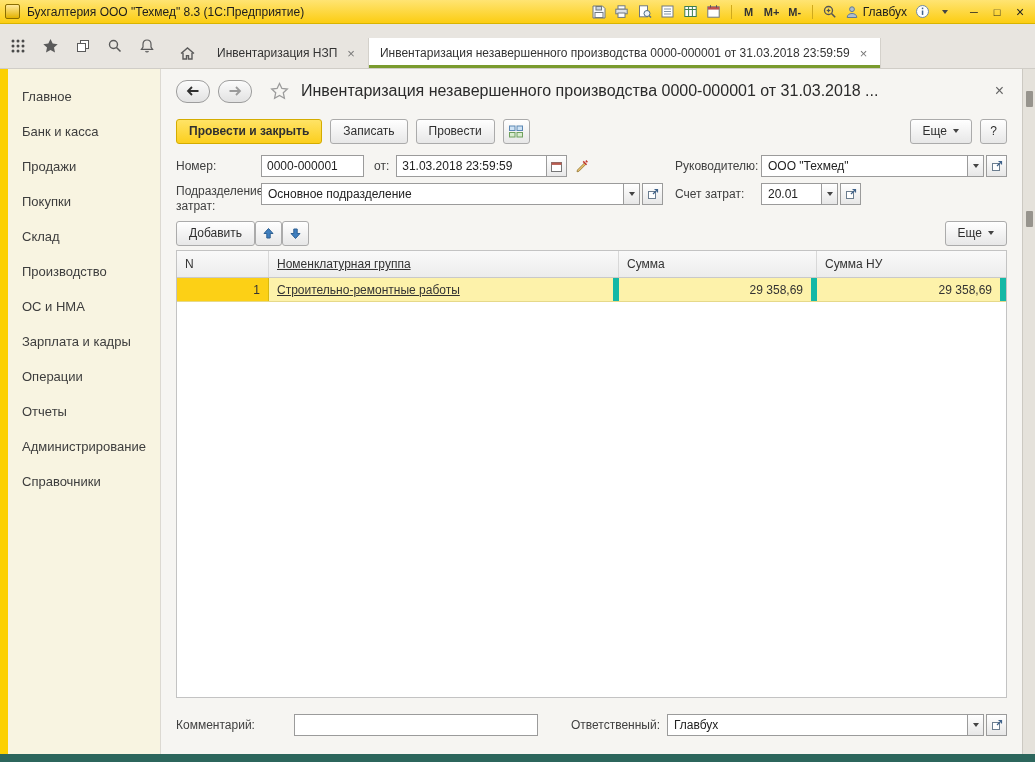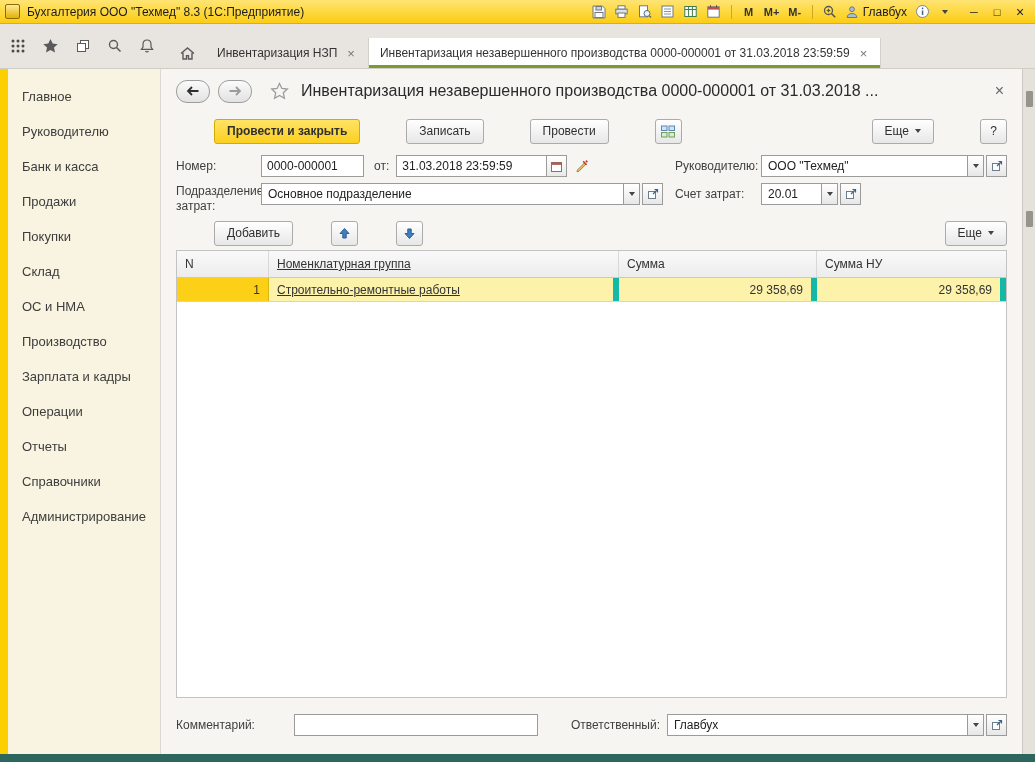"Руководителю" div.side-item { html: <div>Руководителю</div> -> none }
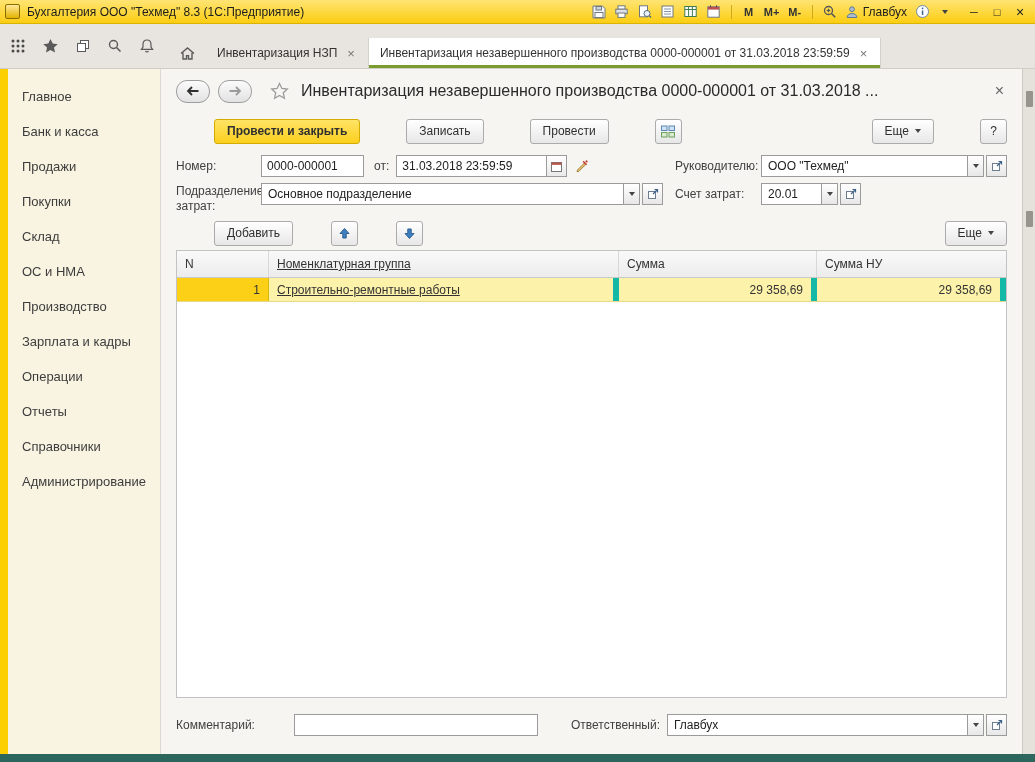"Провести и закрыть" .btn { margin-left: 38px -> none }
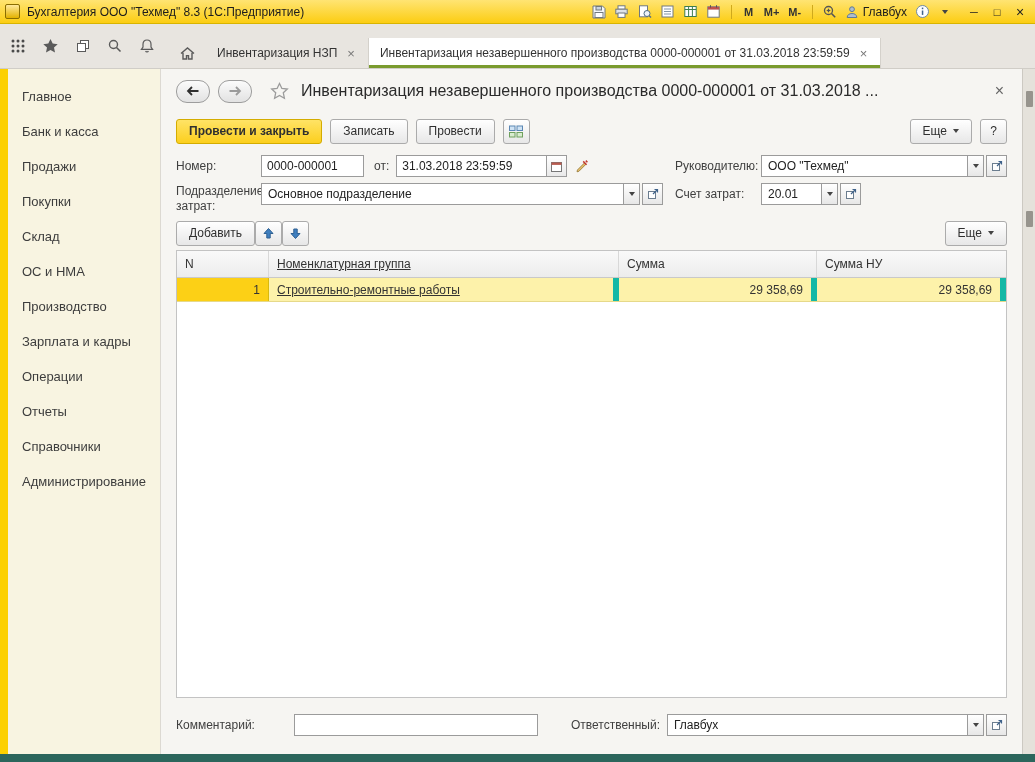"ОС и НМА" div.side-item { order: before "Производство" -> after "Производство" }
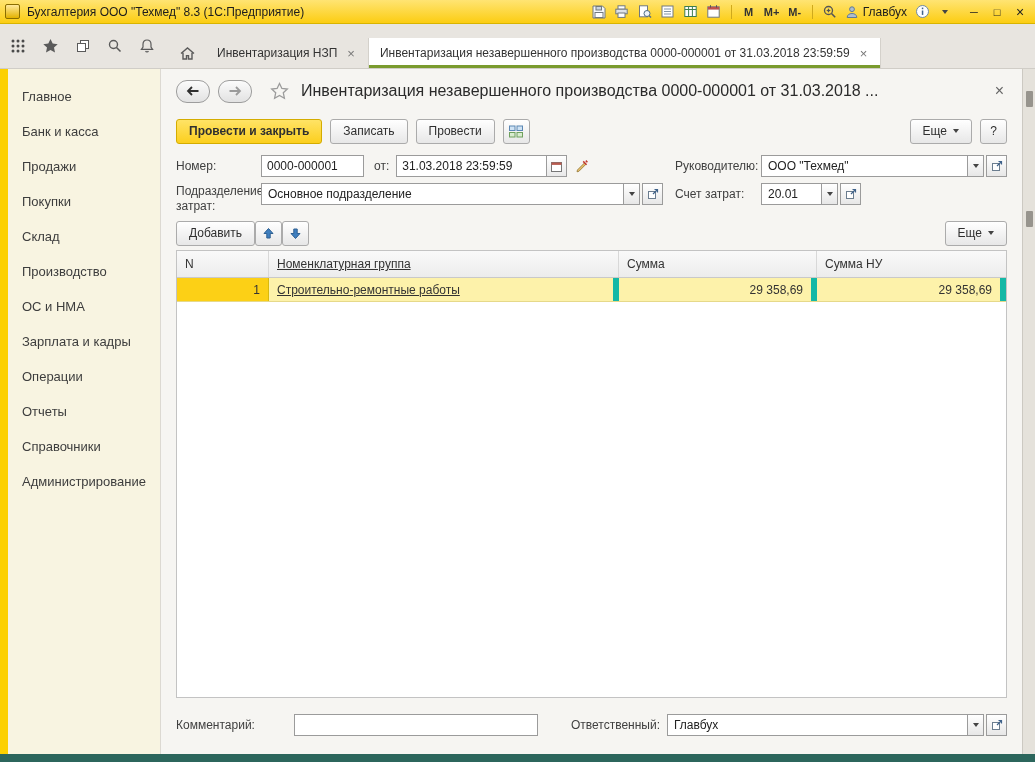"Справочники" div.side-item { order: before "Администрирование" -> after "Администрирование" }
